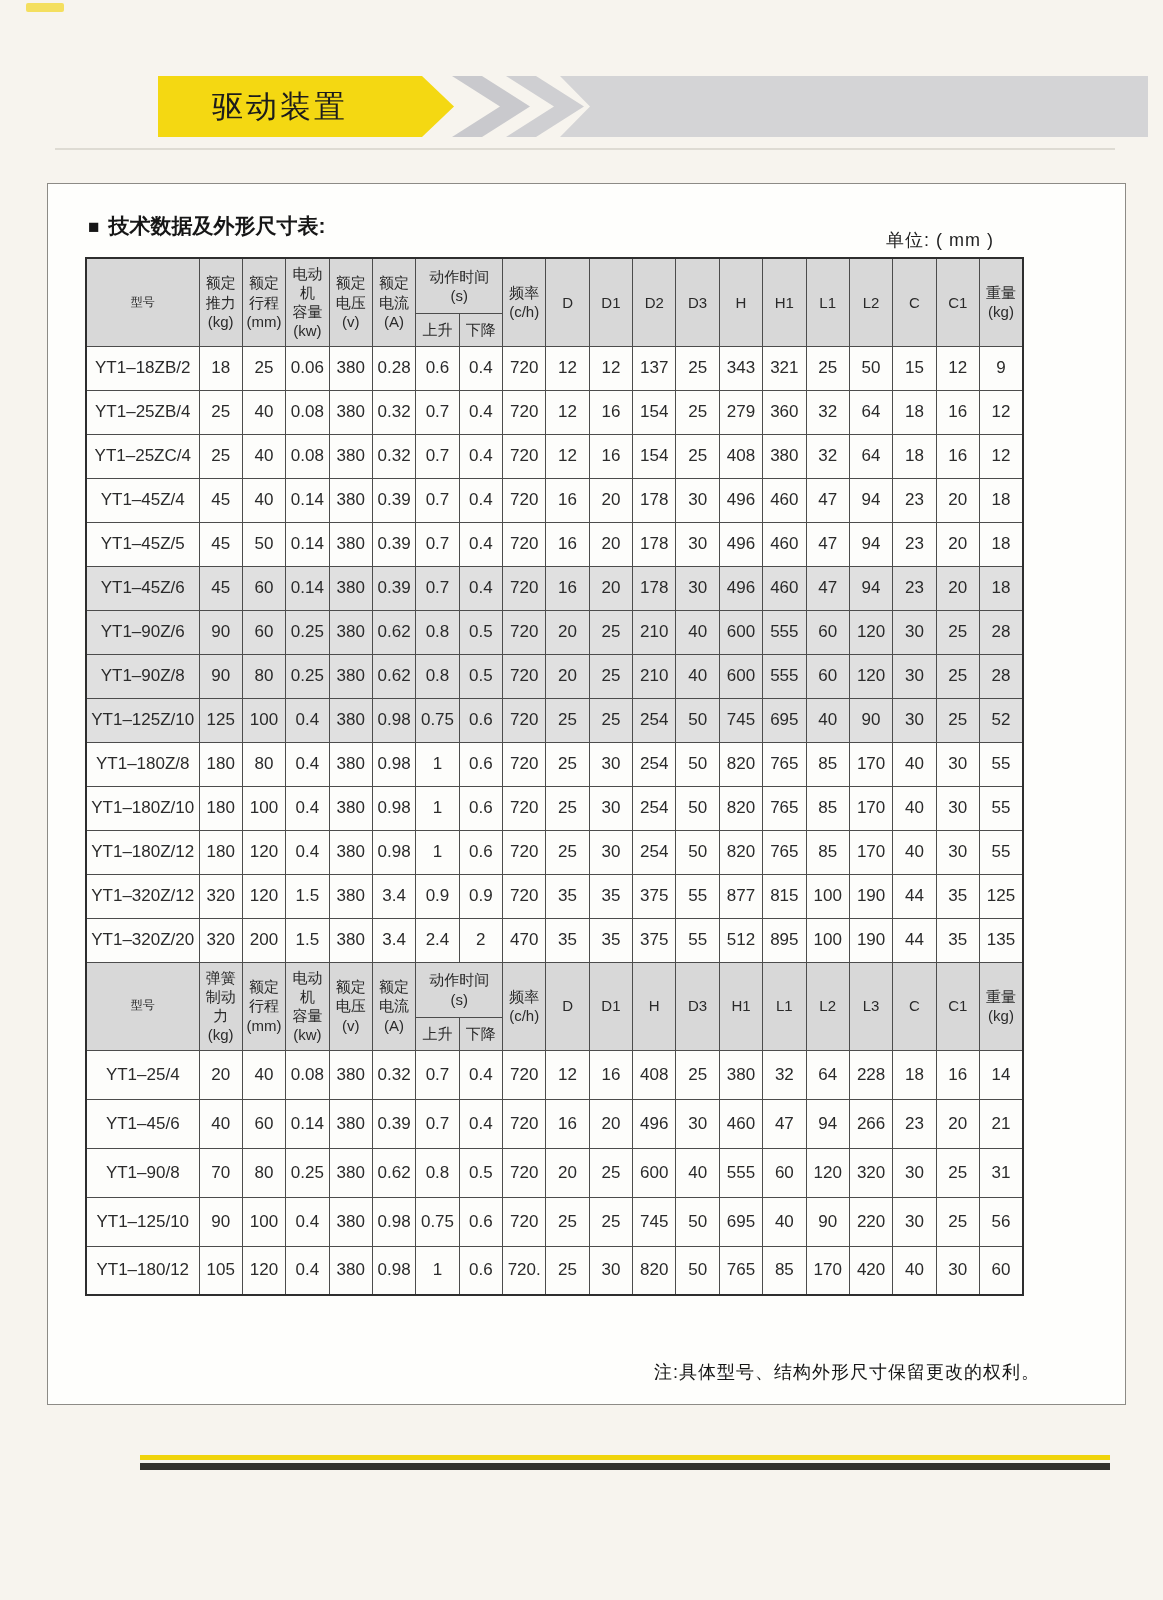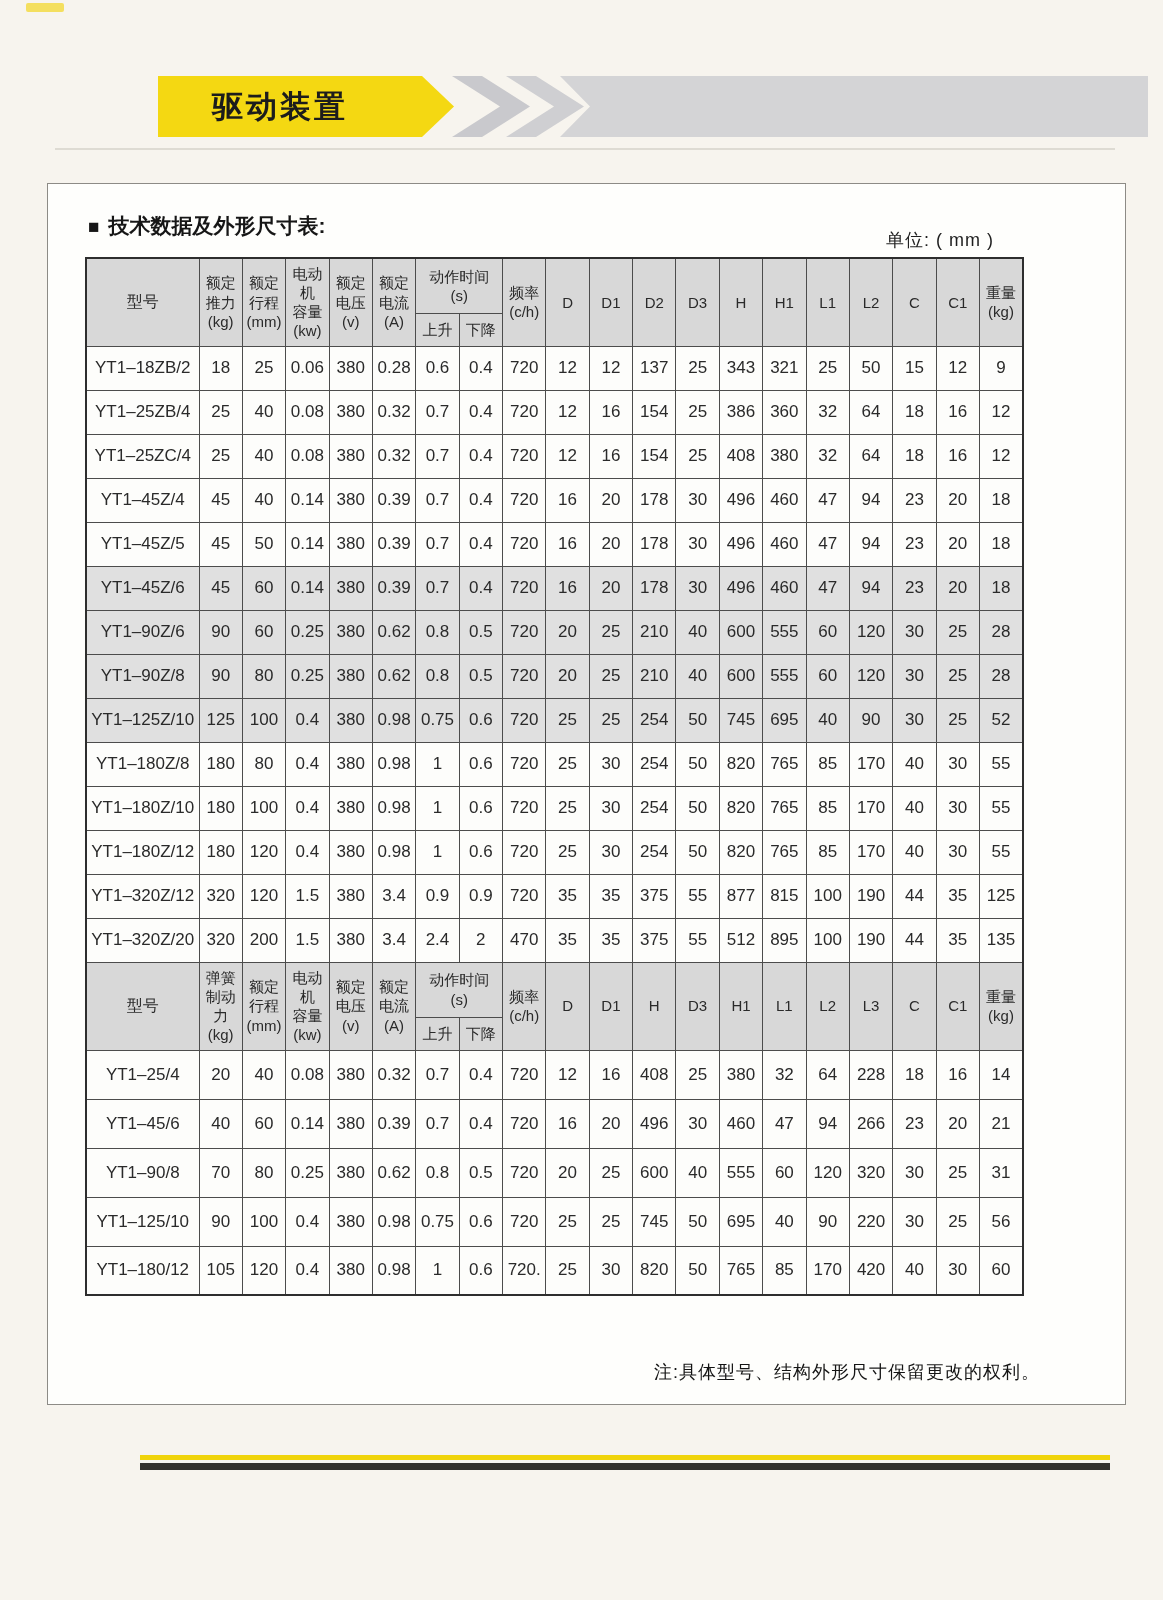"驱动装置" .banner-yellow { font-weight: bold -> normal }
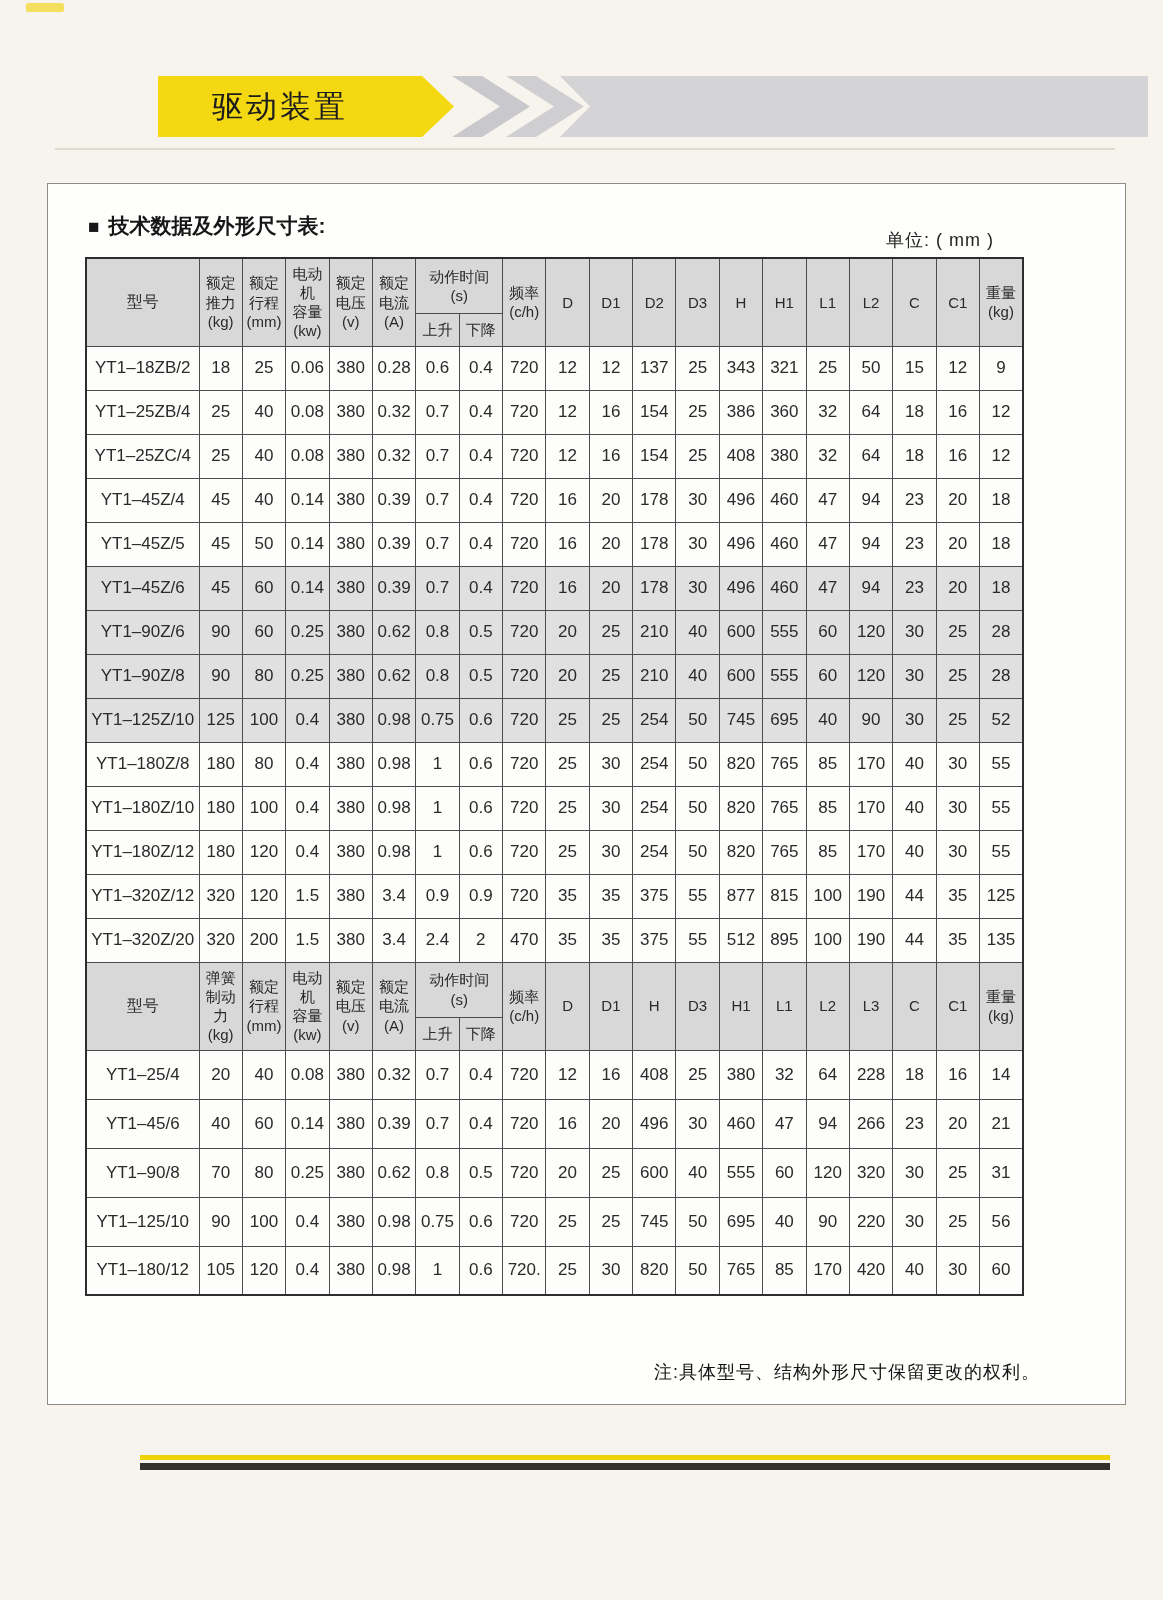"型号" .spec th.model-h { font-size: 16px -> 12px }
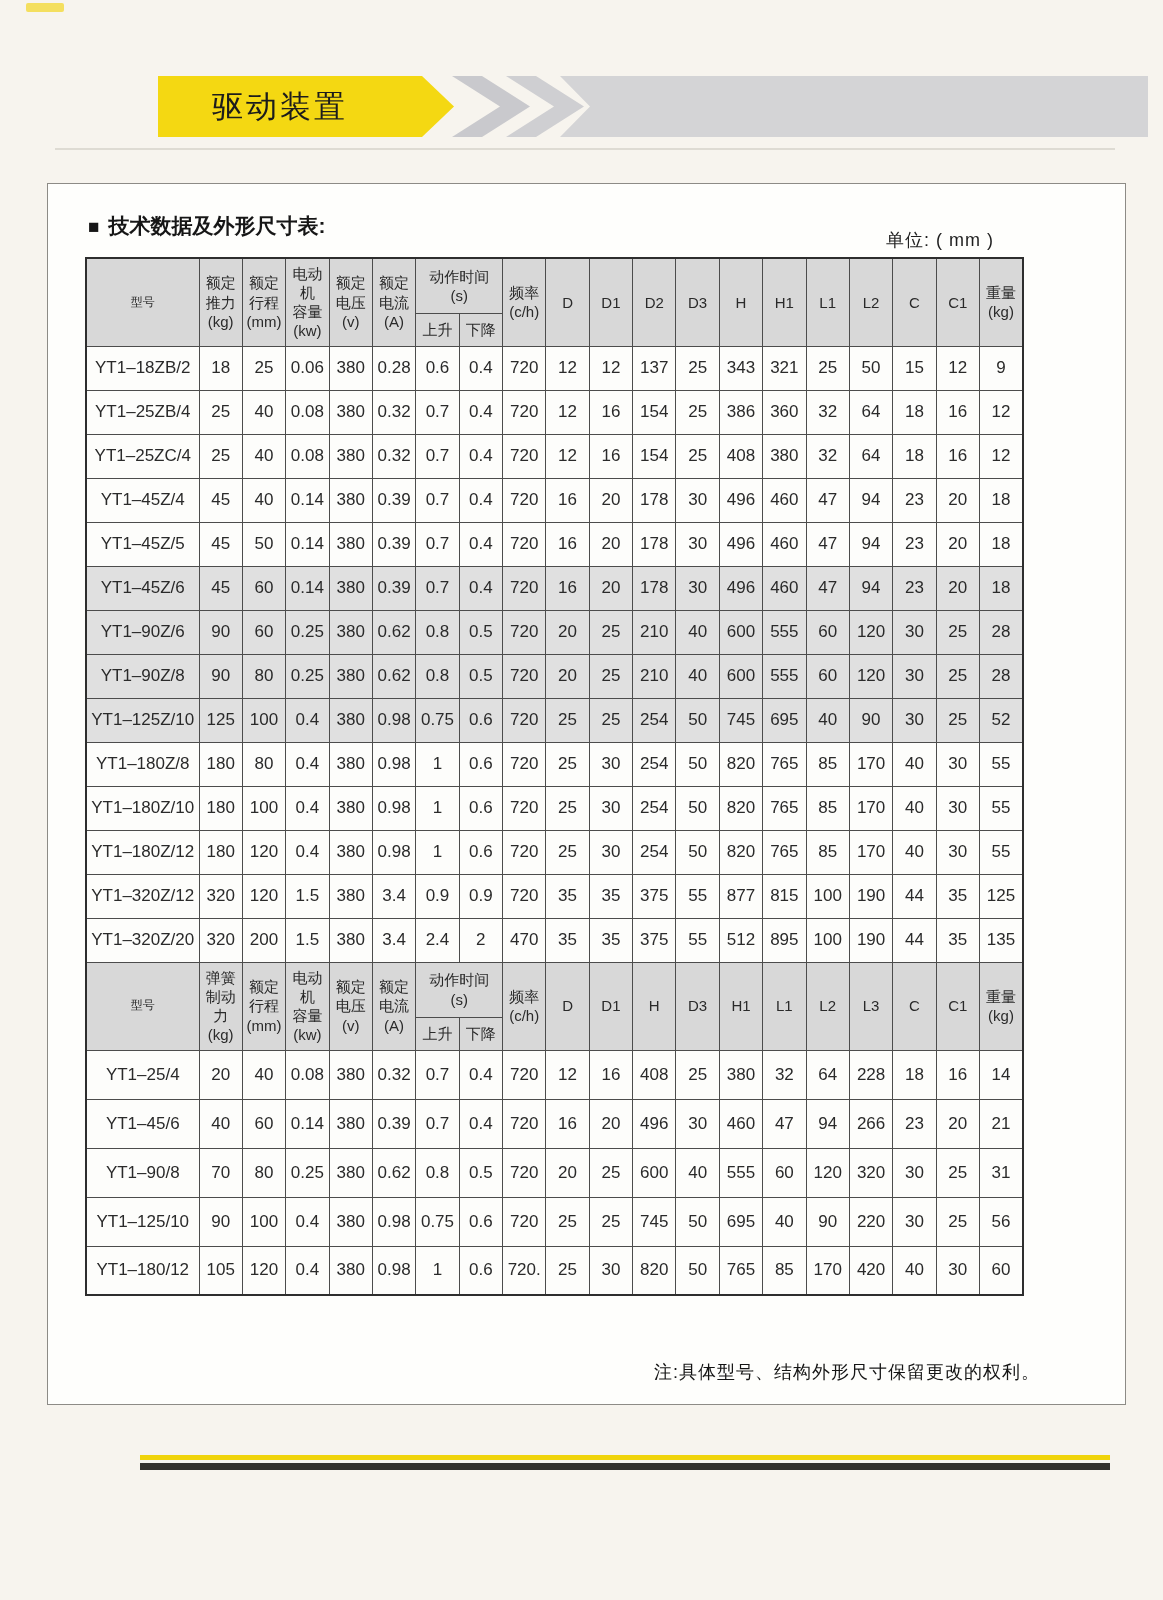"386" td { text: 386 -> 279 }
